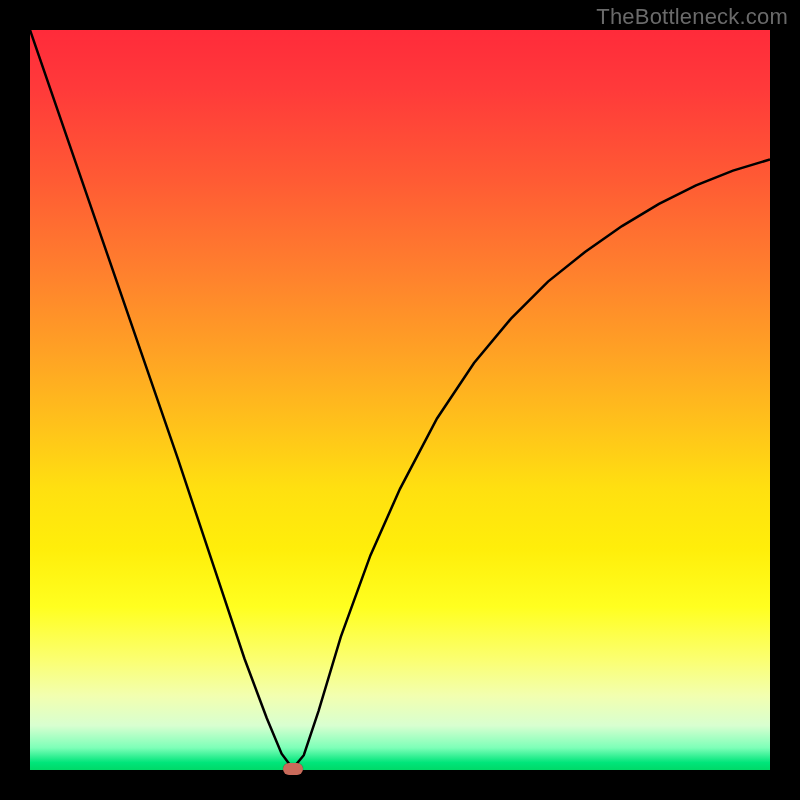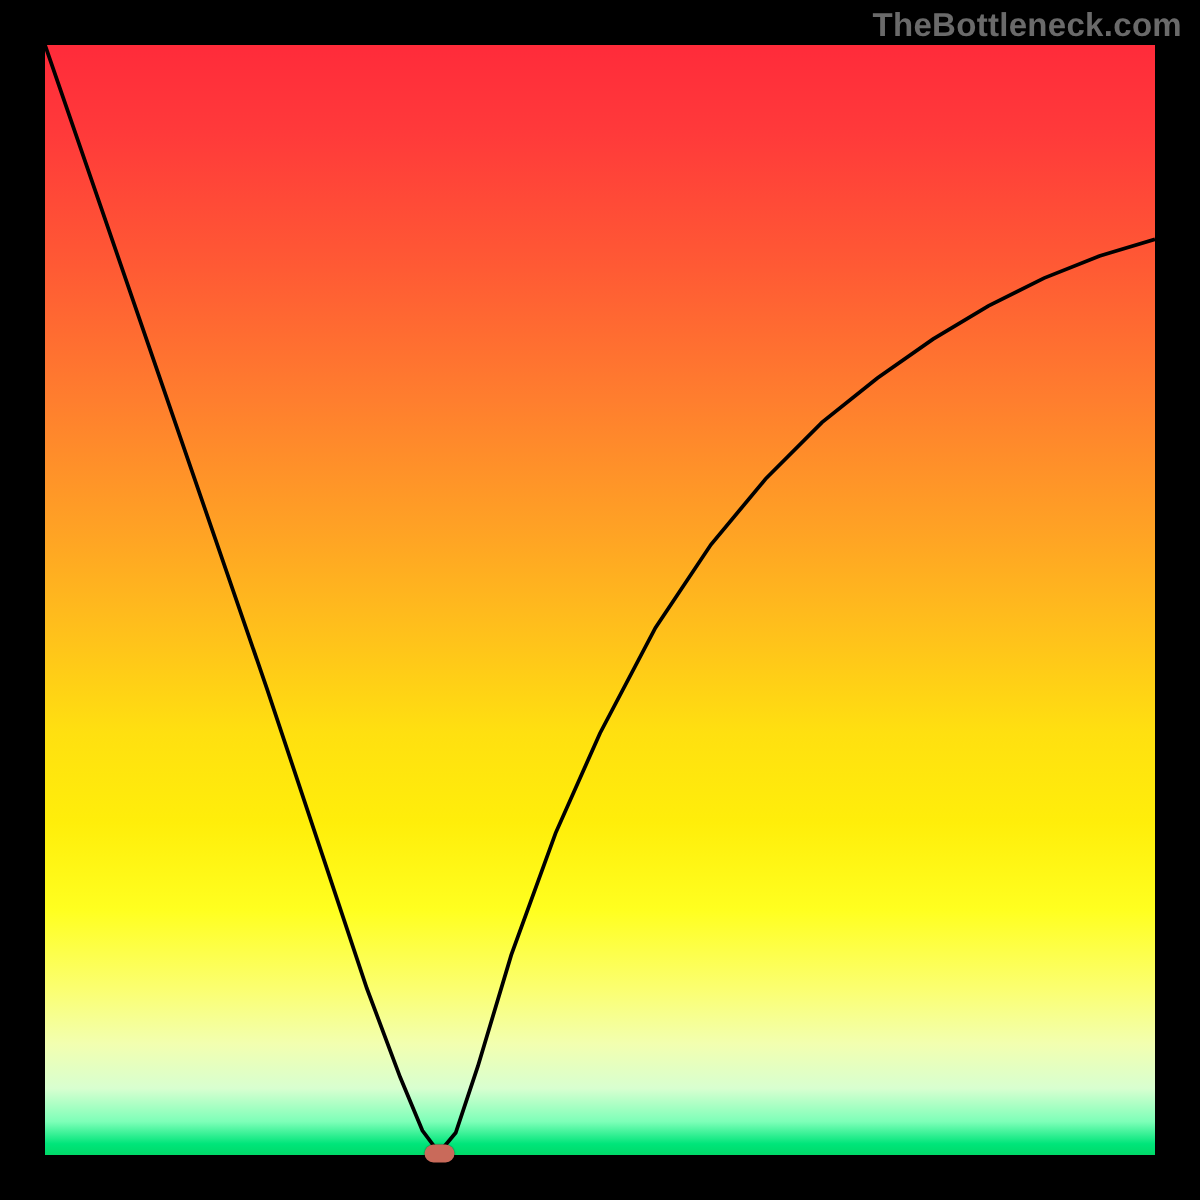"TheBottleneck.com" .wrap { font-weight: bold -> none }
